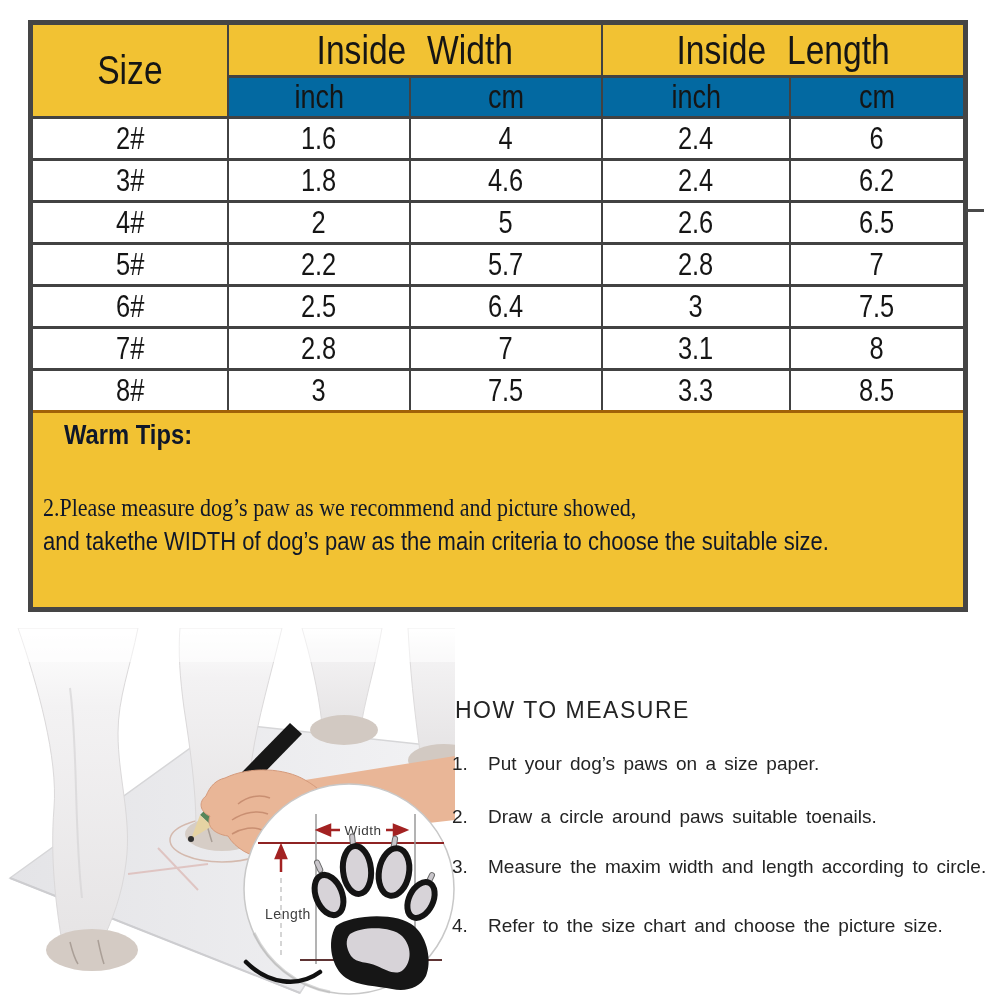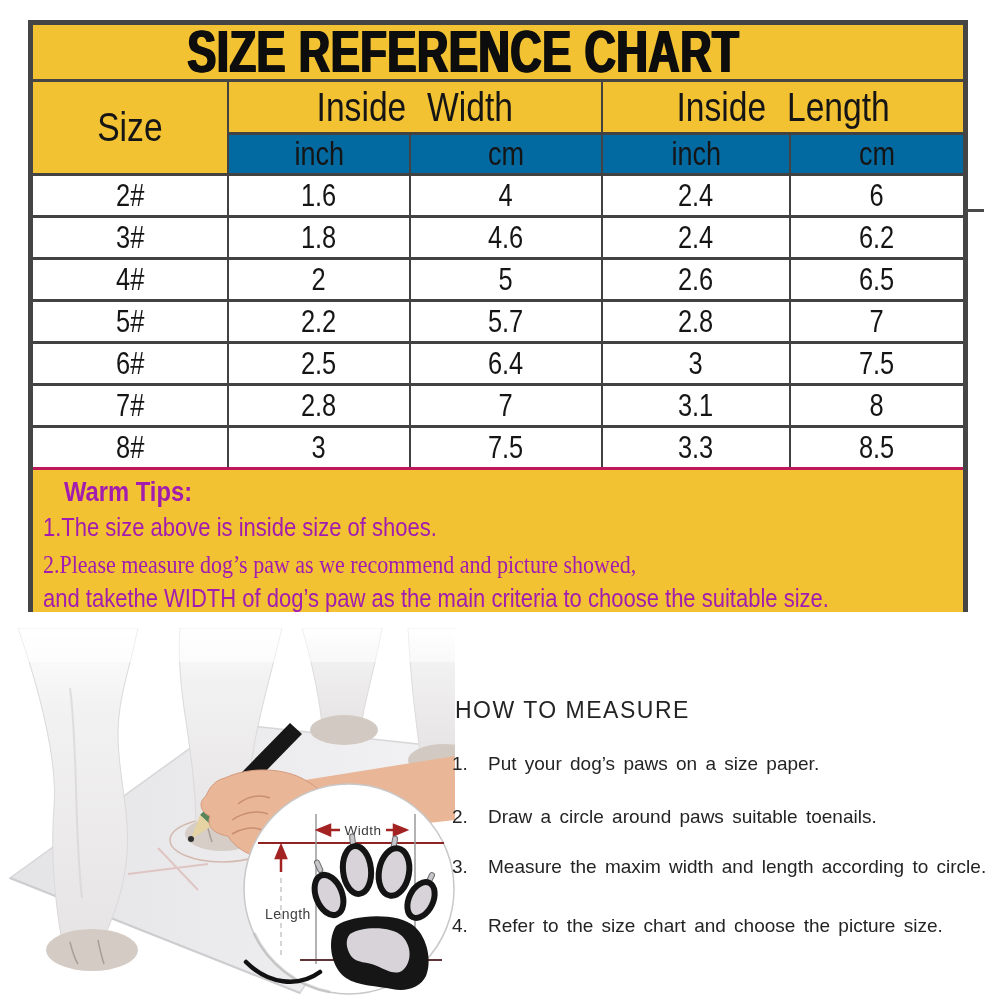"SIZE REFERENCE CHART" div.title-row { html: <div> <span>SIZE REFERENCE CHART</span> </div> -> none }
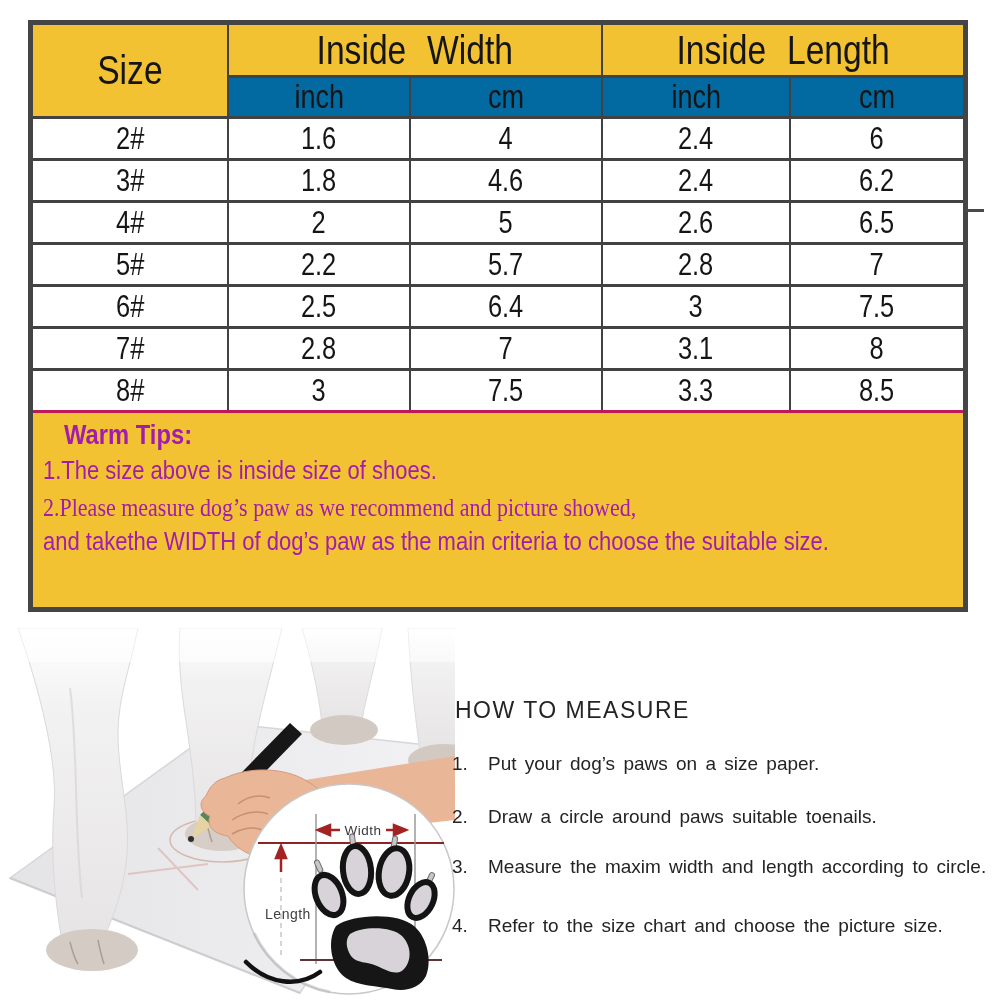"Warm Tips:" .tips { border-top: 3px solid #be185d -> 3px solid #a16207; color: #a21caf -> #0f172a }
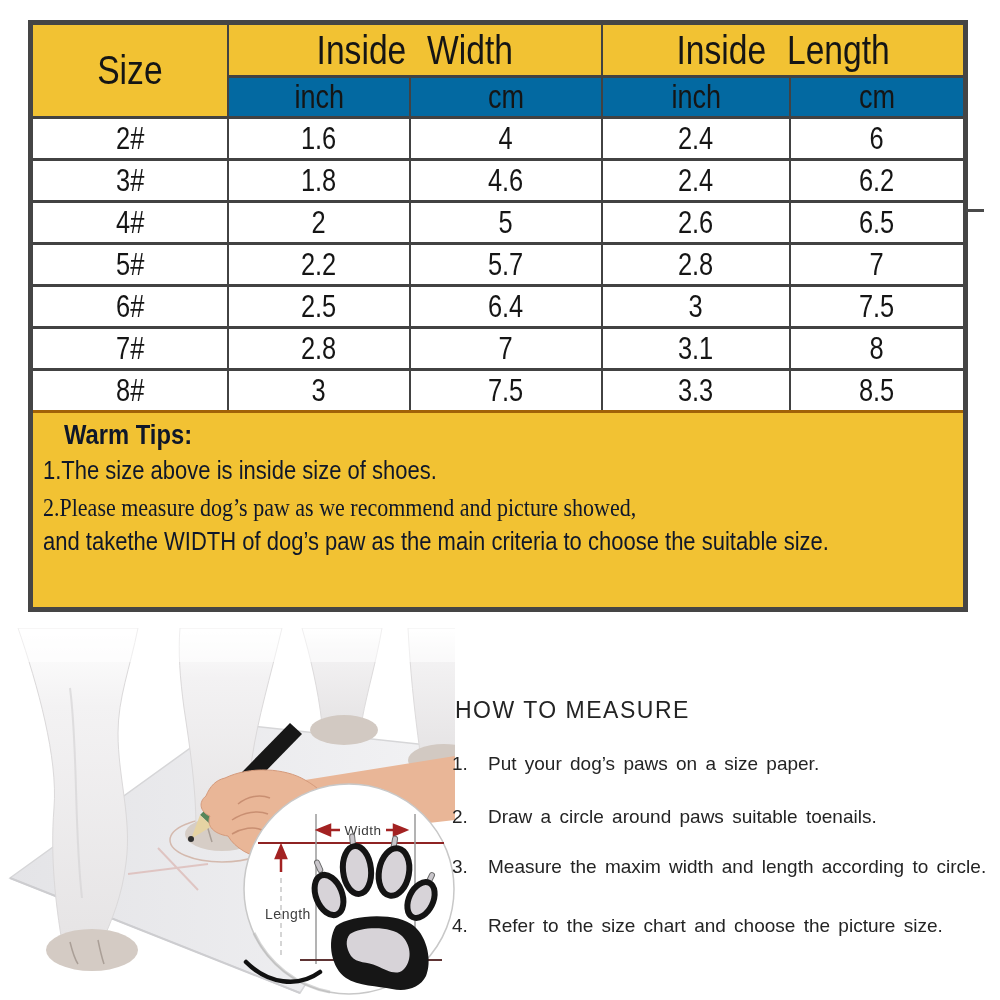"1.The size above is inside" div.tip { html: <div><span>1.The size above is inside size of shoes.</span></div> -> none }
